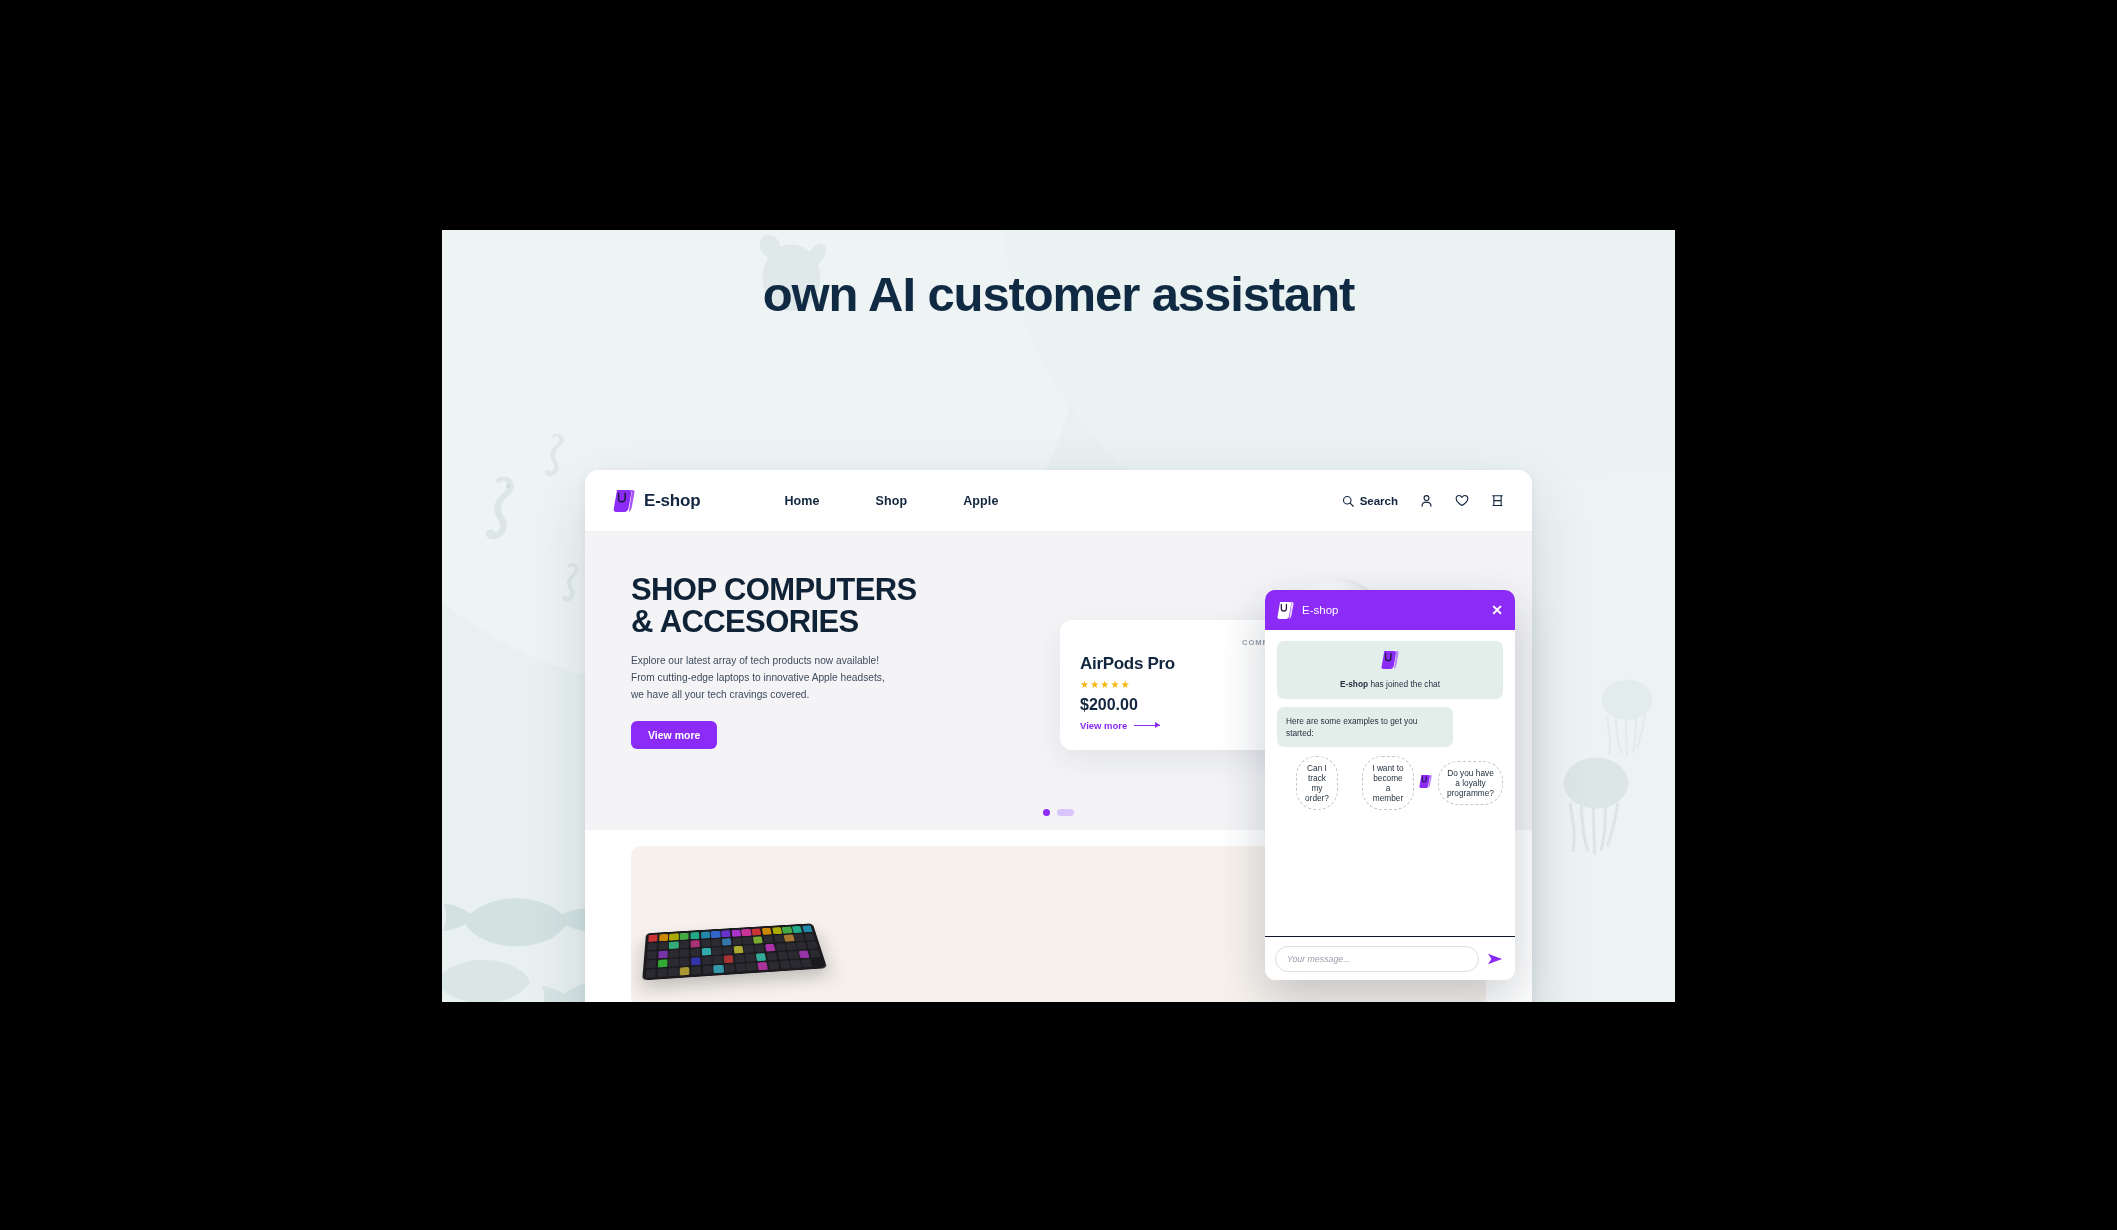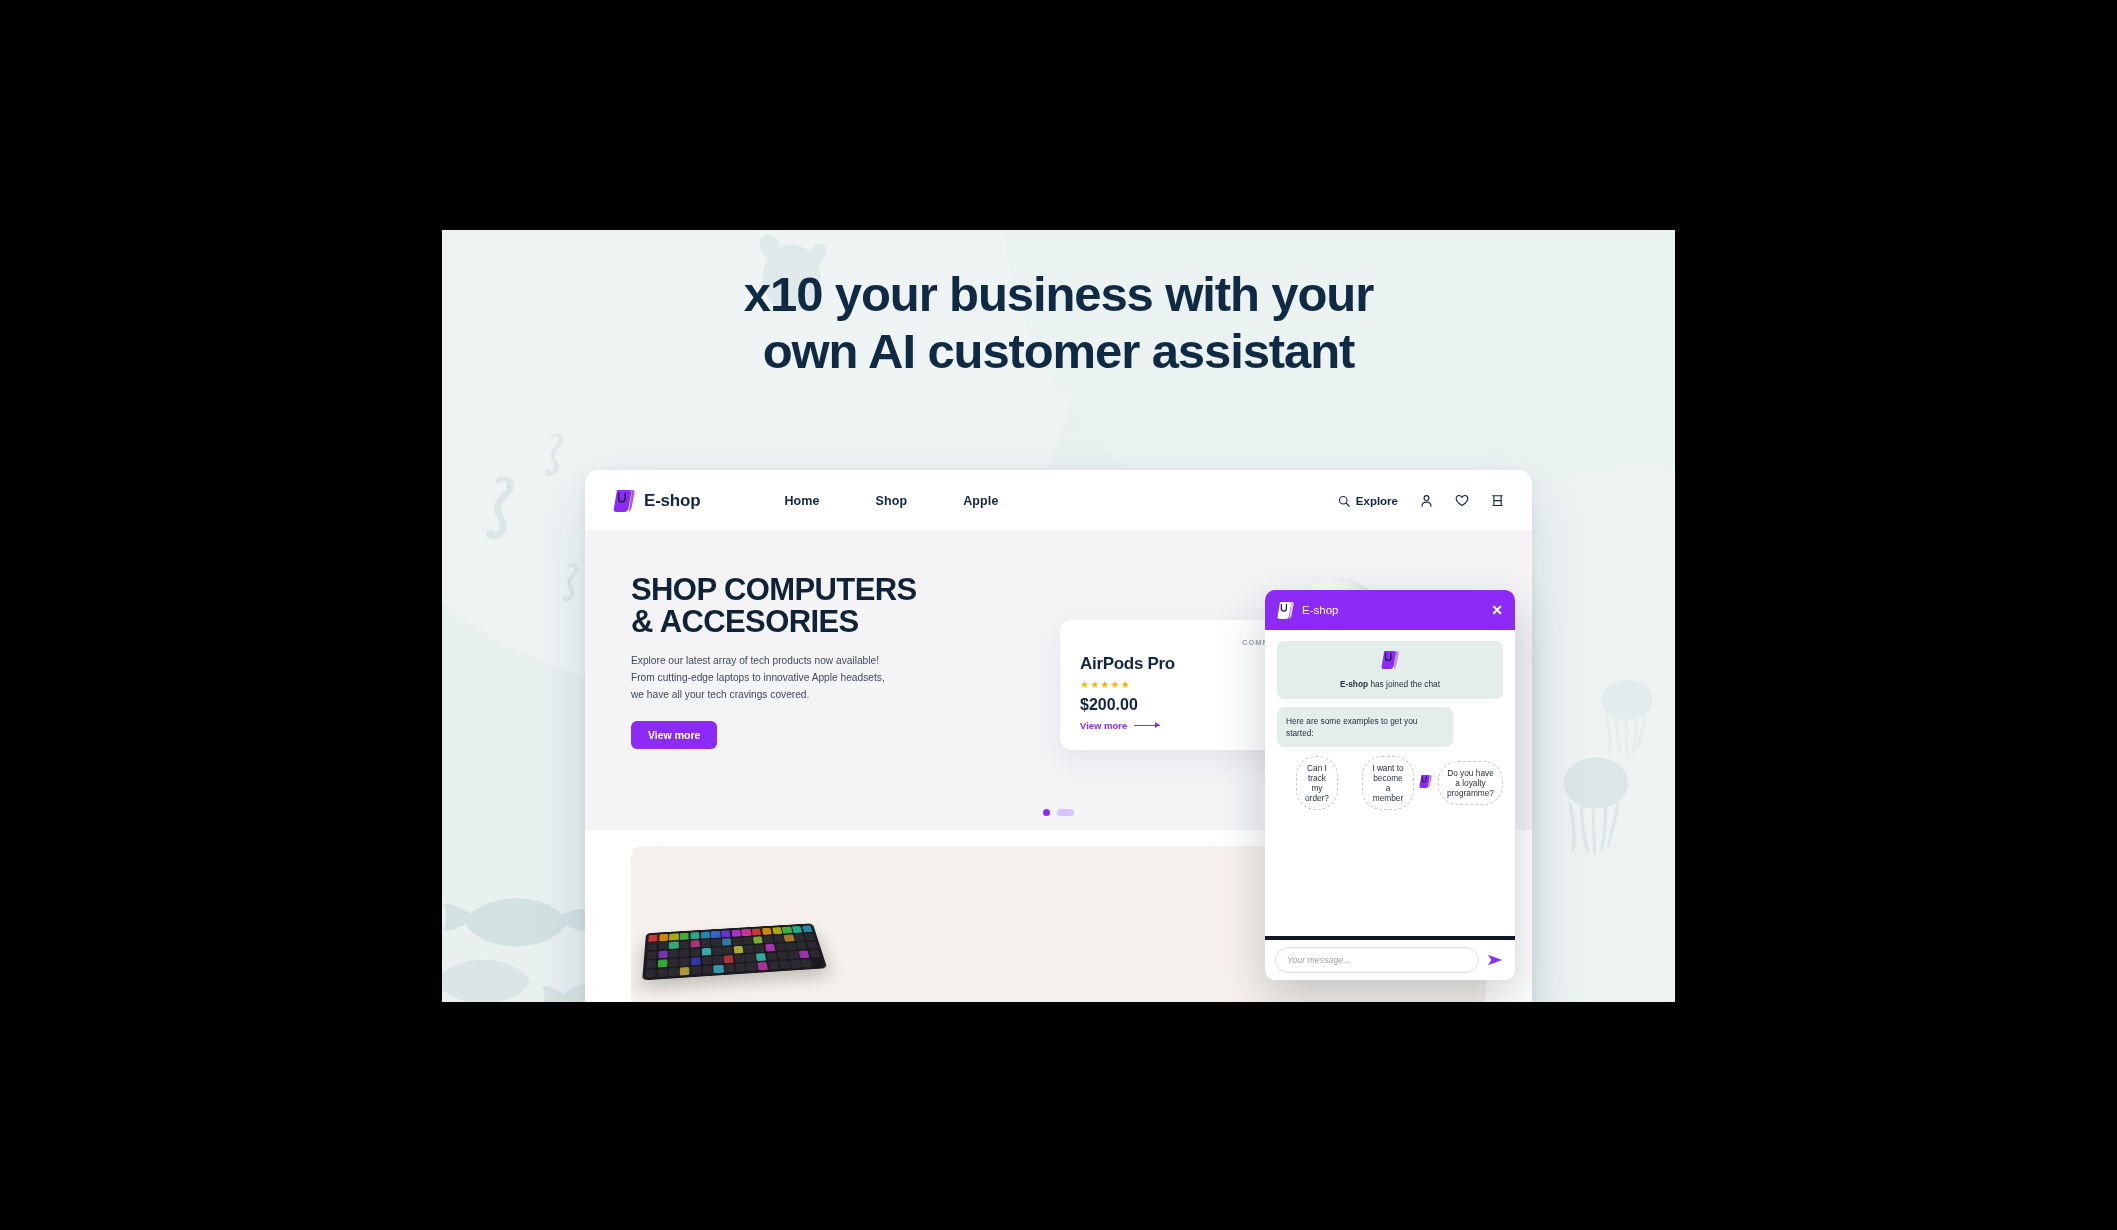"x10 your business with your" div { html: <div>x10 your business with your</div> -> none }
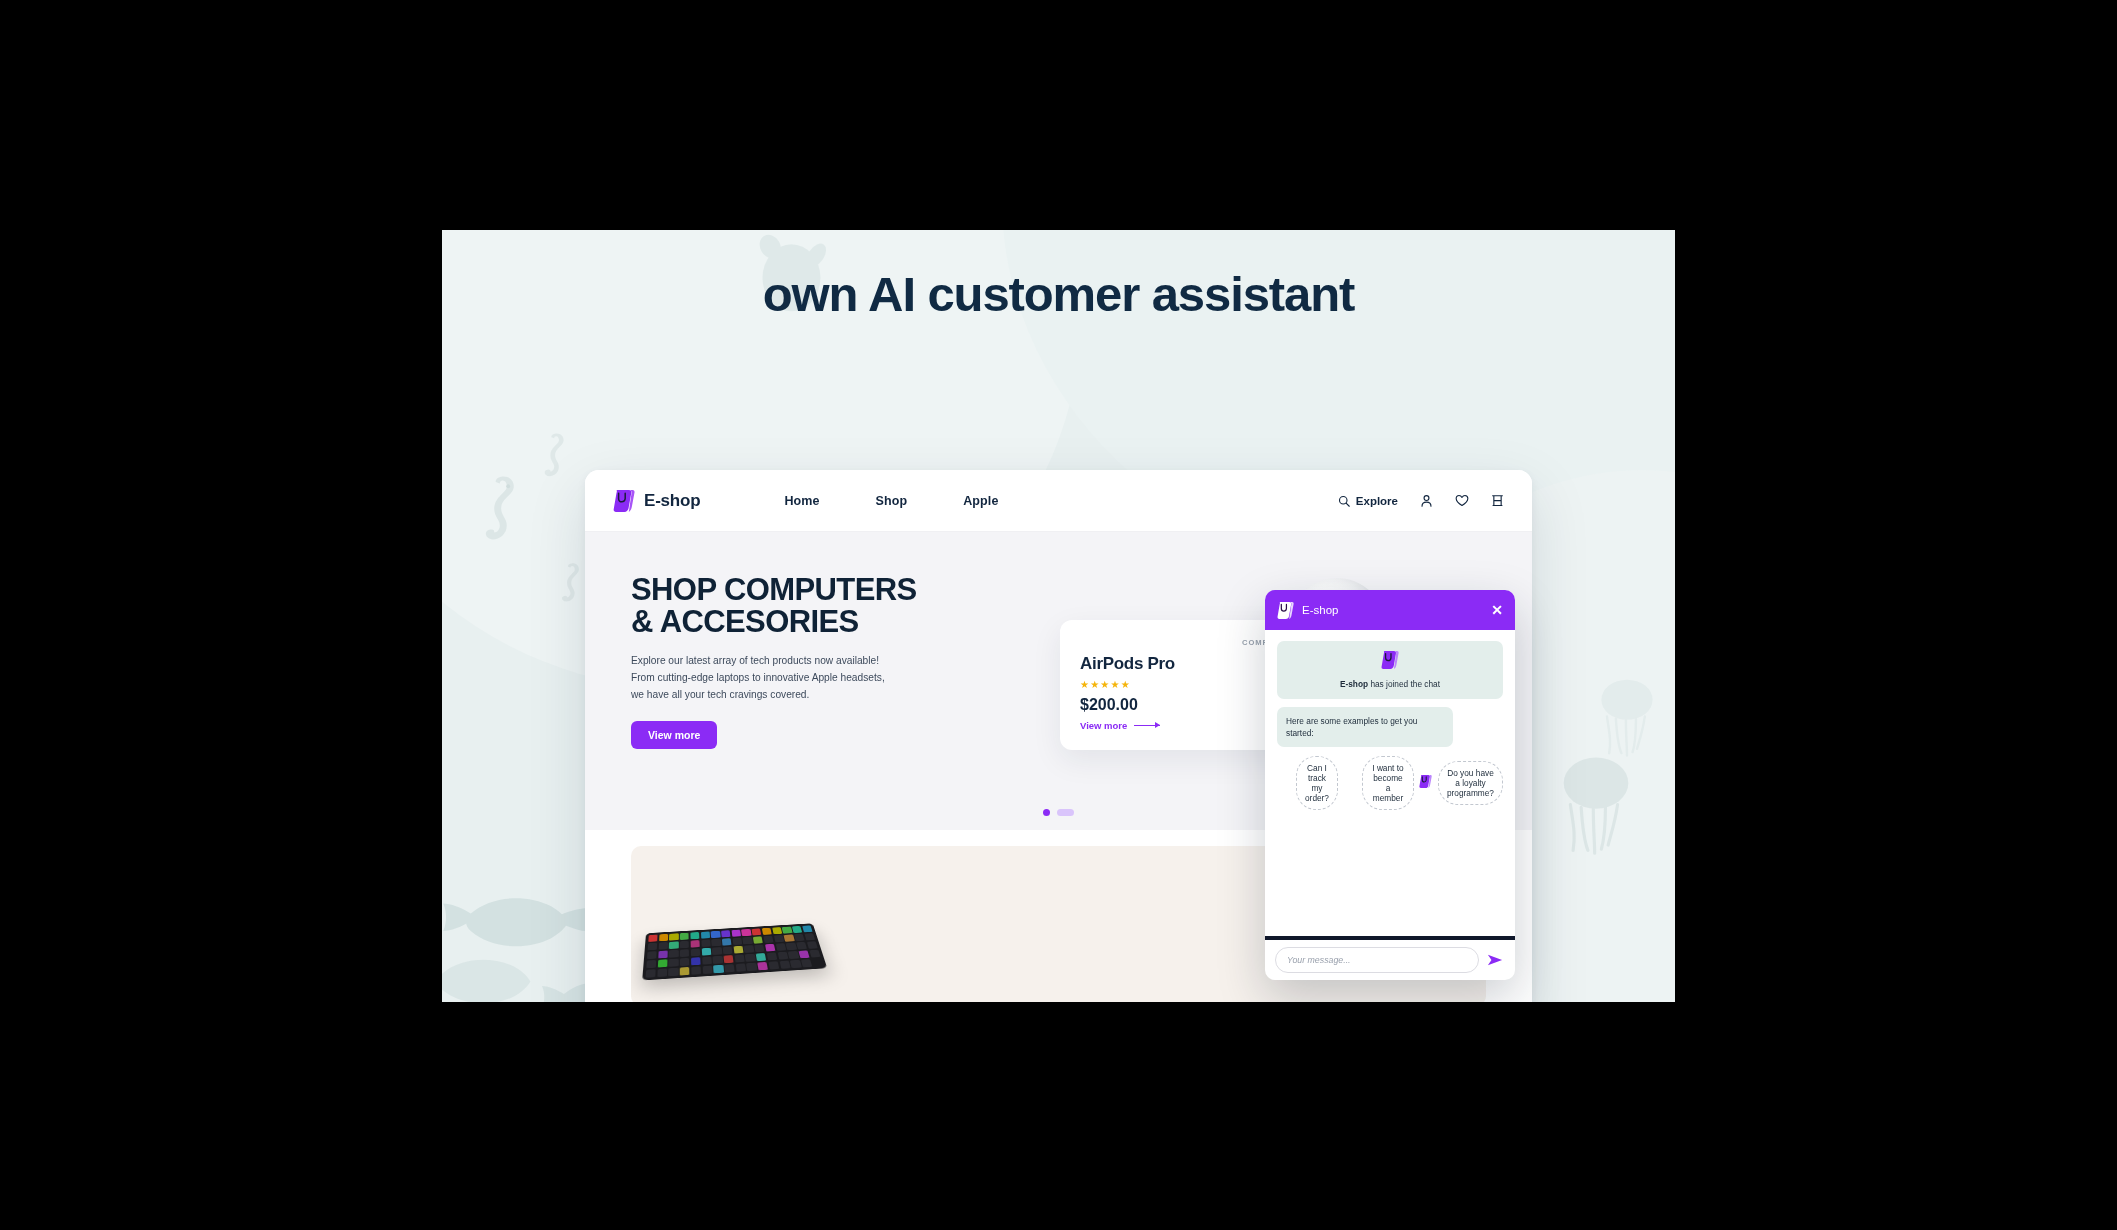"Explore" span.search-label { text: Explore -> Search }
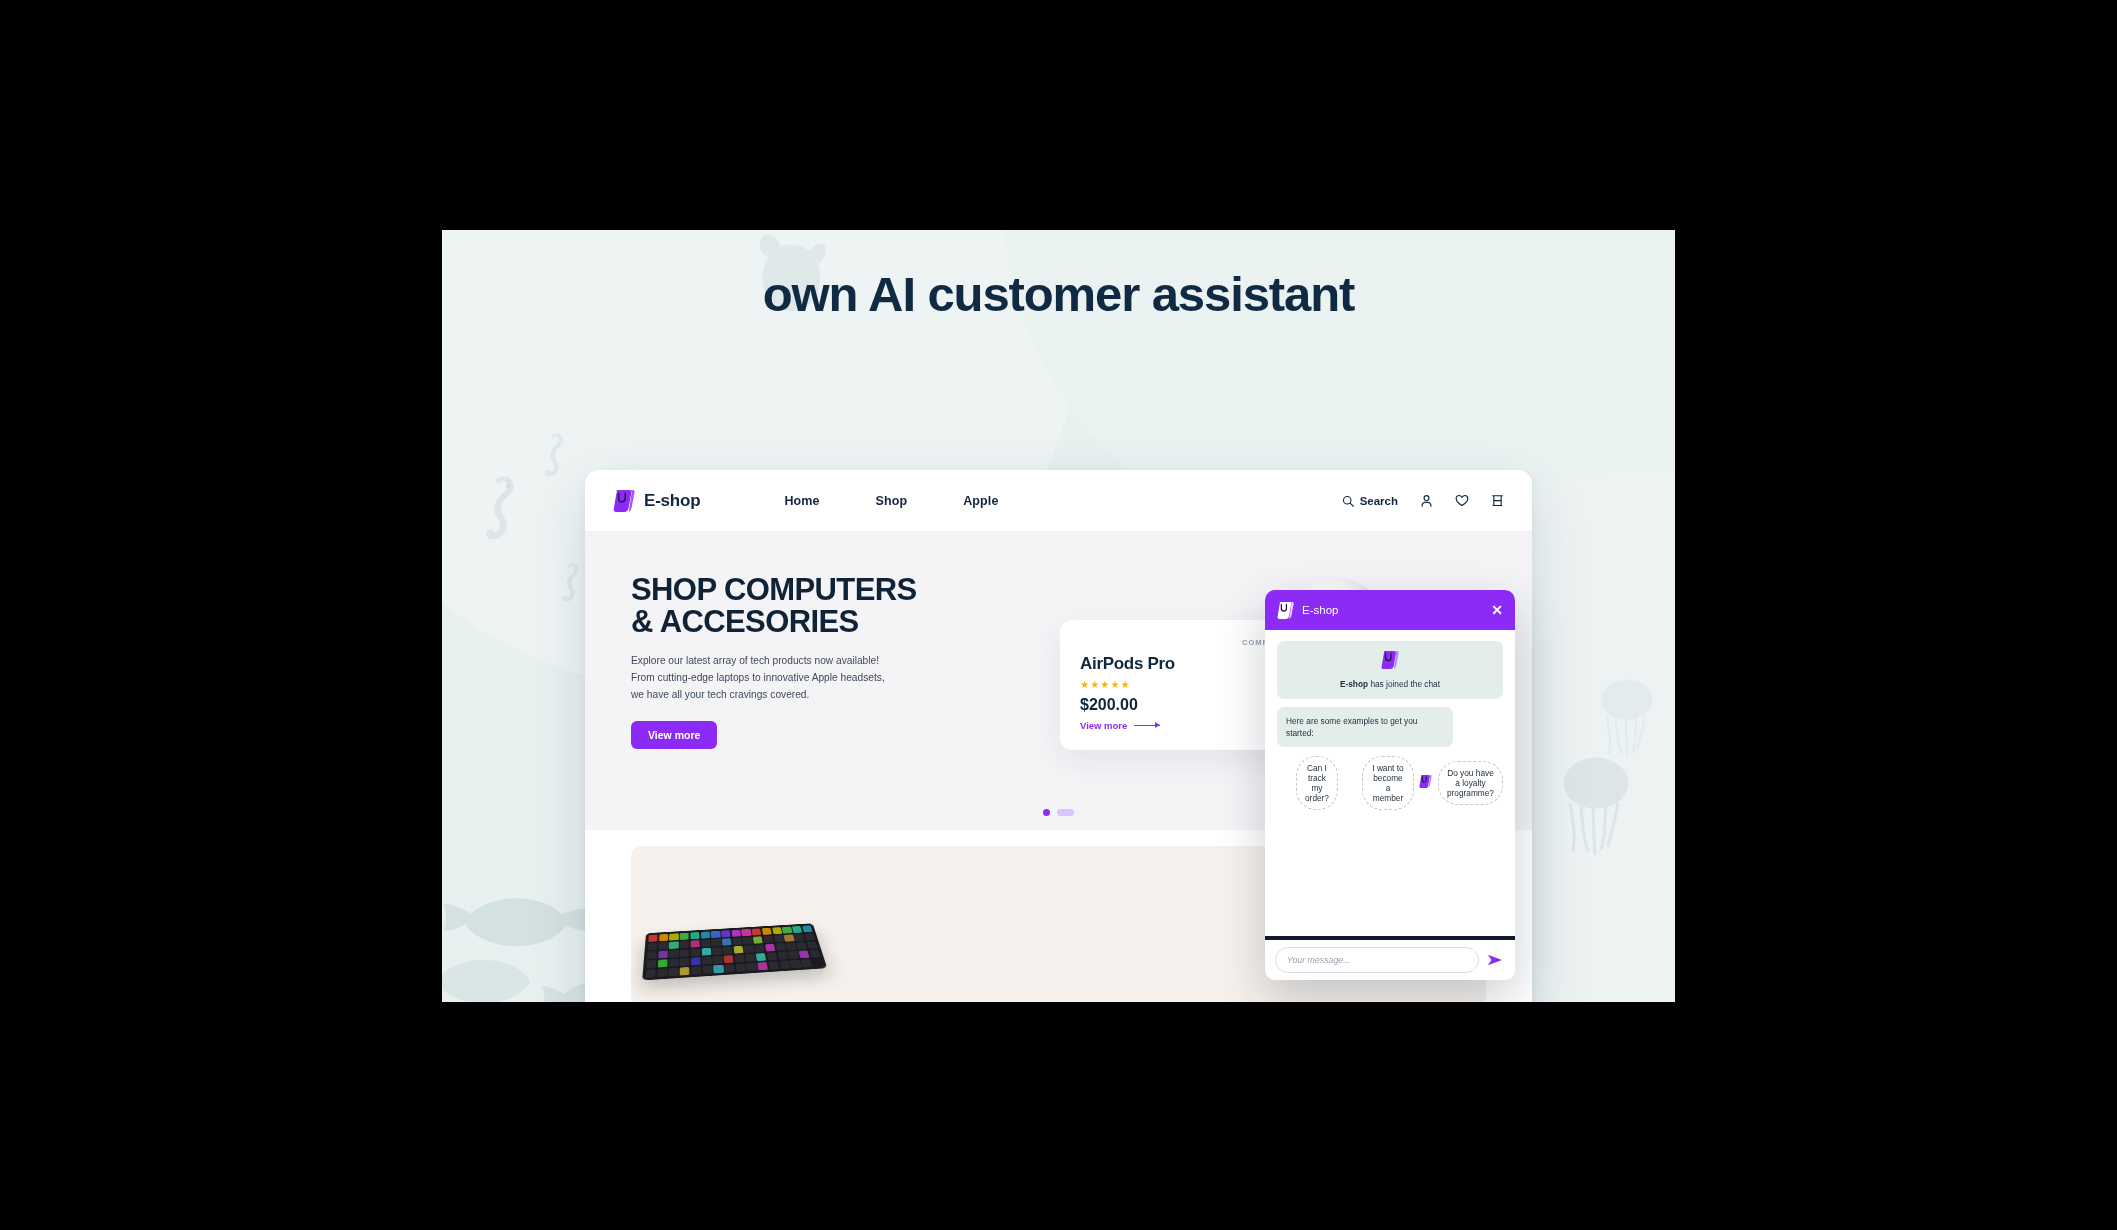"Your message..." #chat-input-bar { border-top: 4px solid #0f172a -> 1px solid #0f172a }
